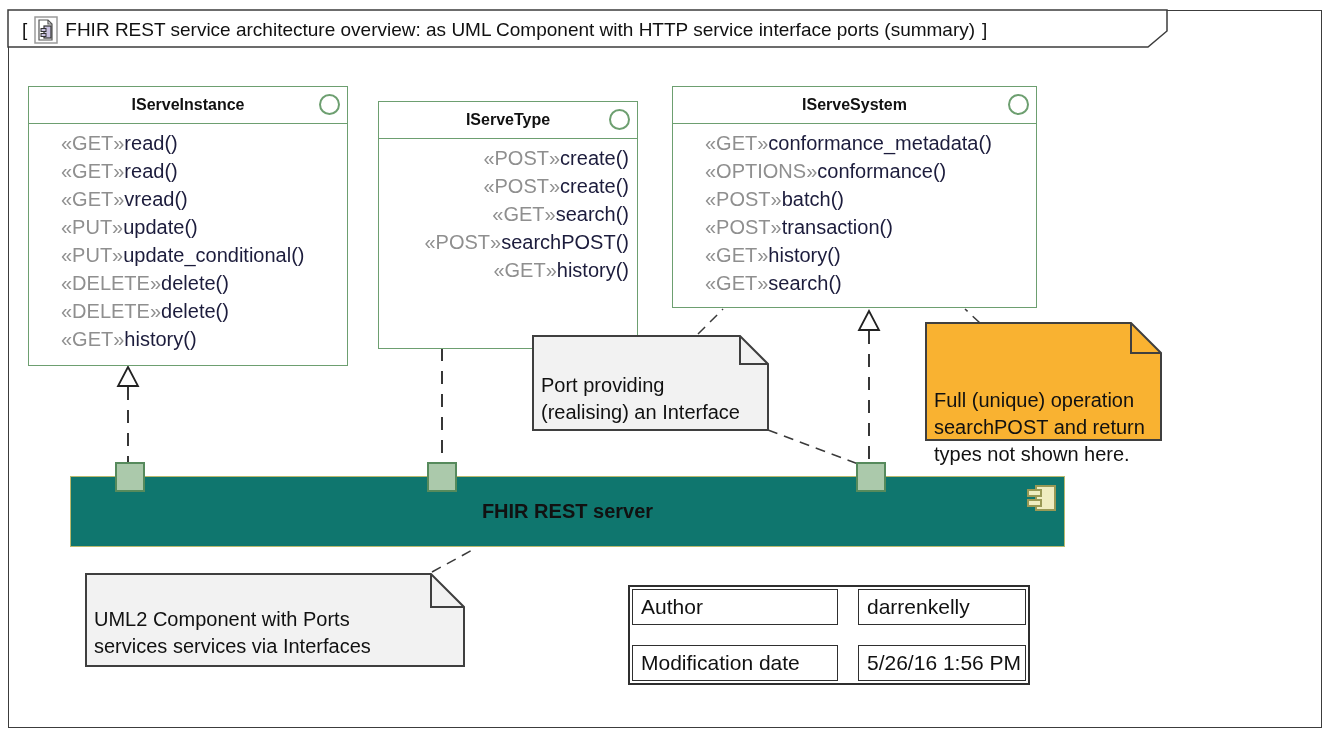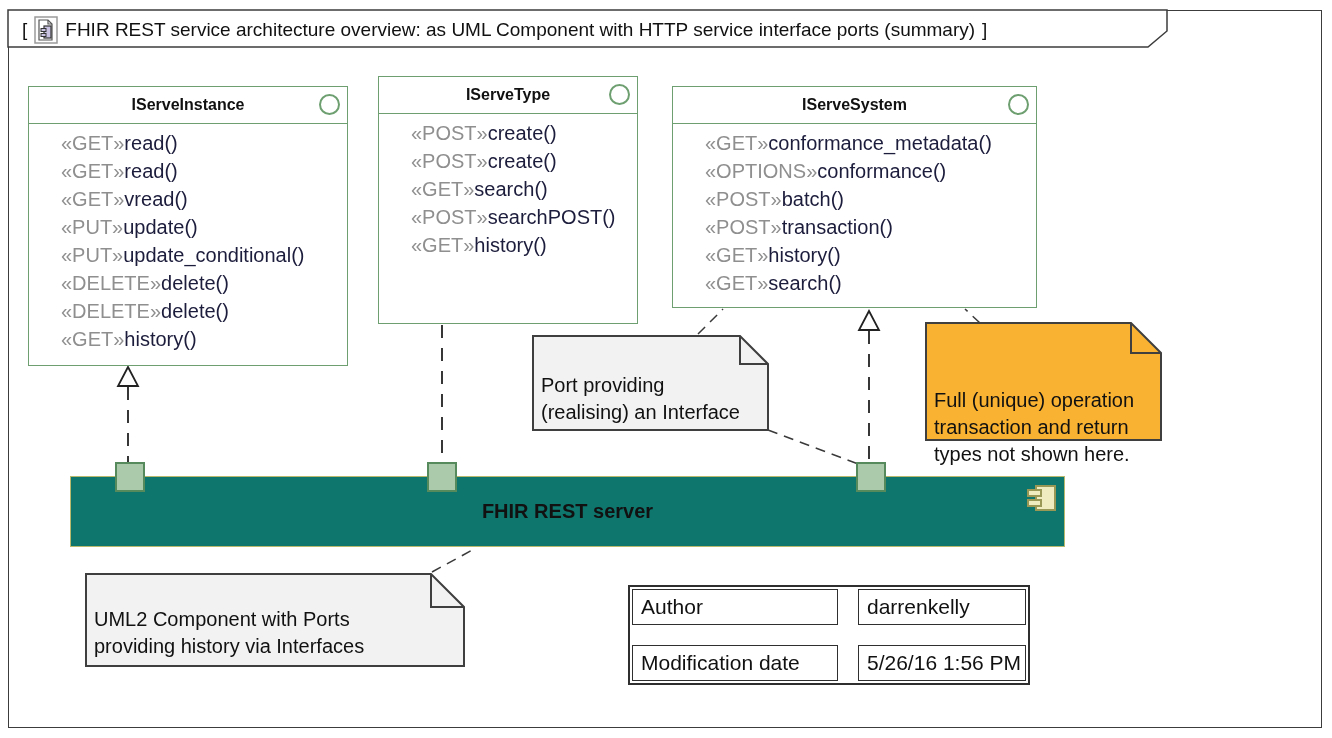"IServeType" div.content { text-align: none -> right; top: 76px -> 101px }
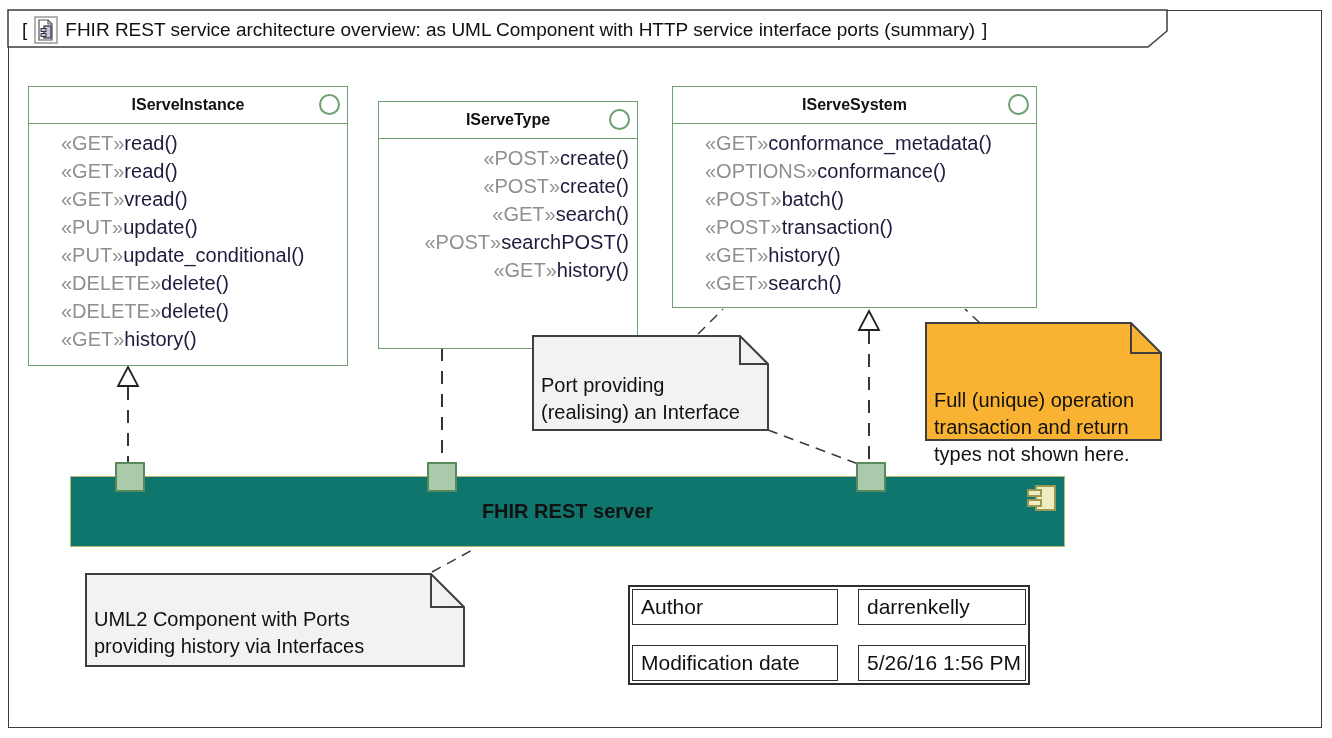"transaction and return" div { text: transaction -> searchPOST }
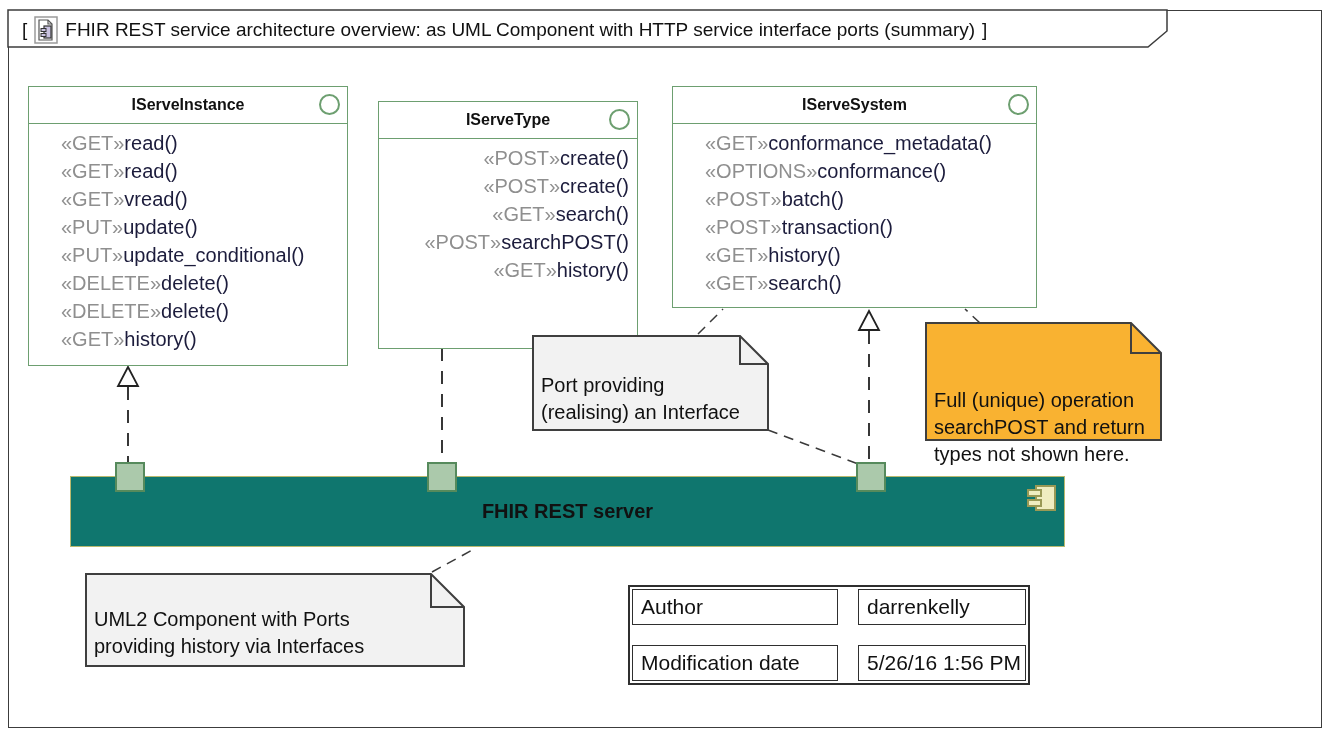"providing history via Interfaces" div { text: providing history -> services services }
